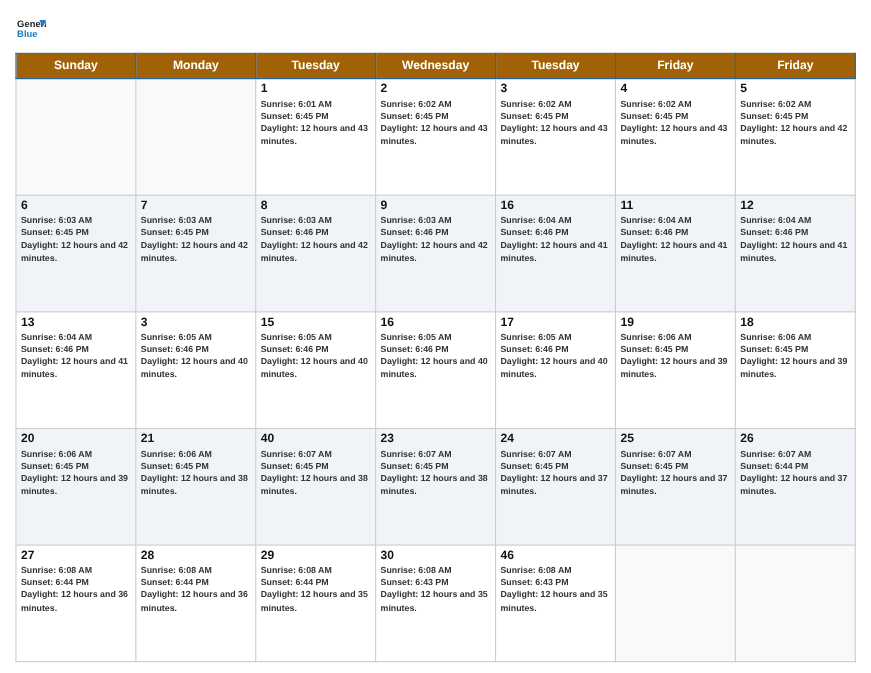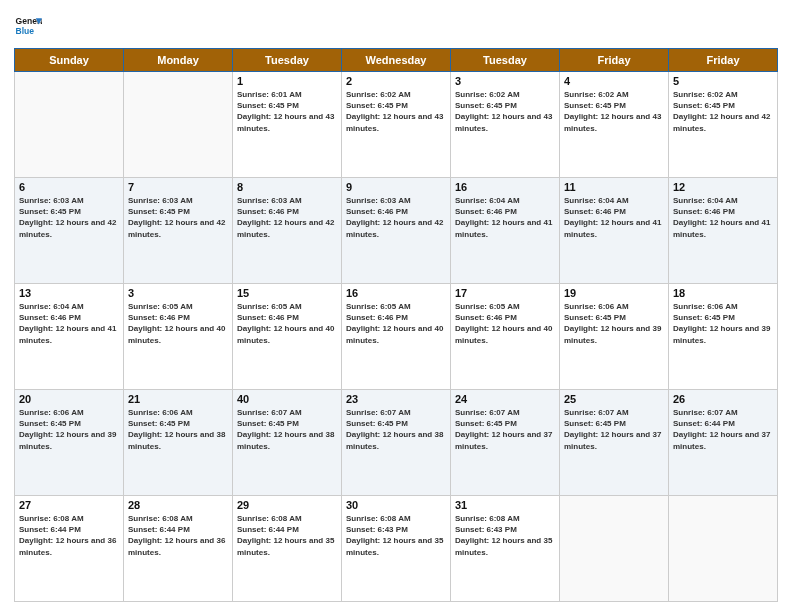"31" span.day-num { text: 31 -> 46 }
